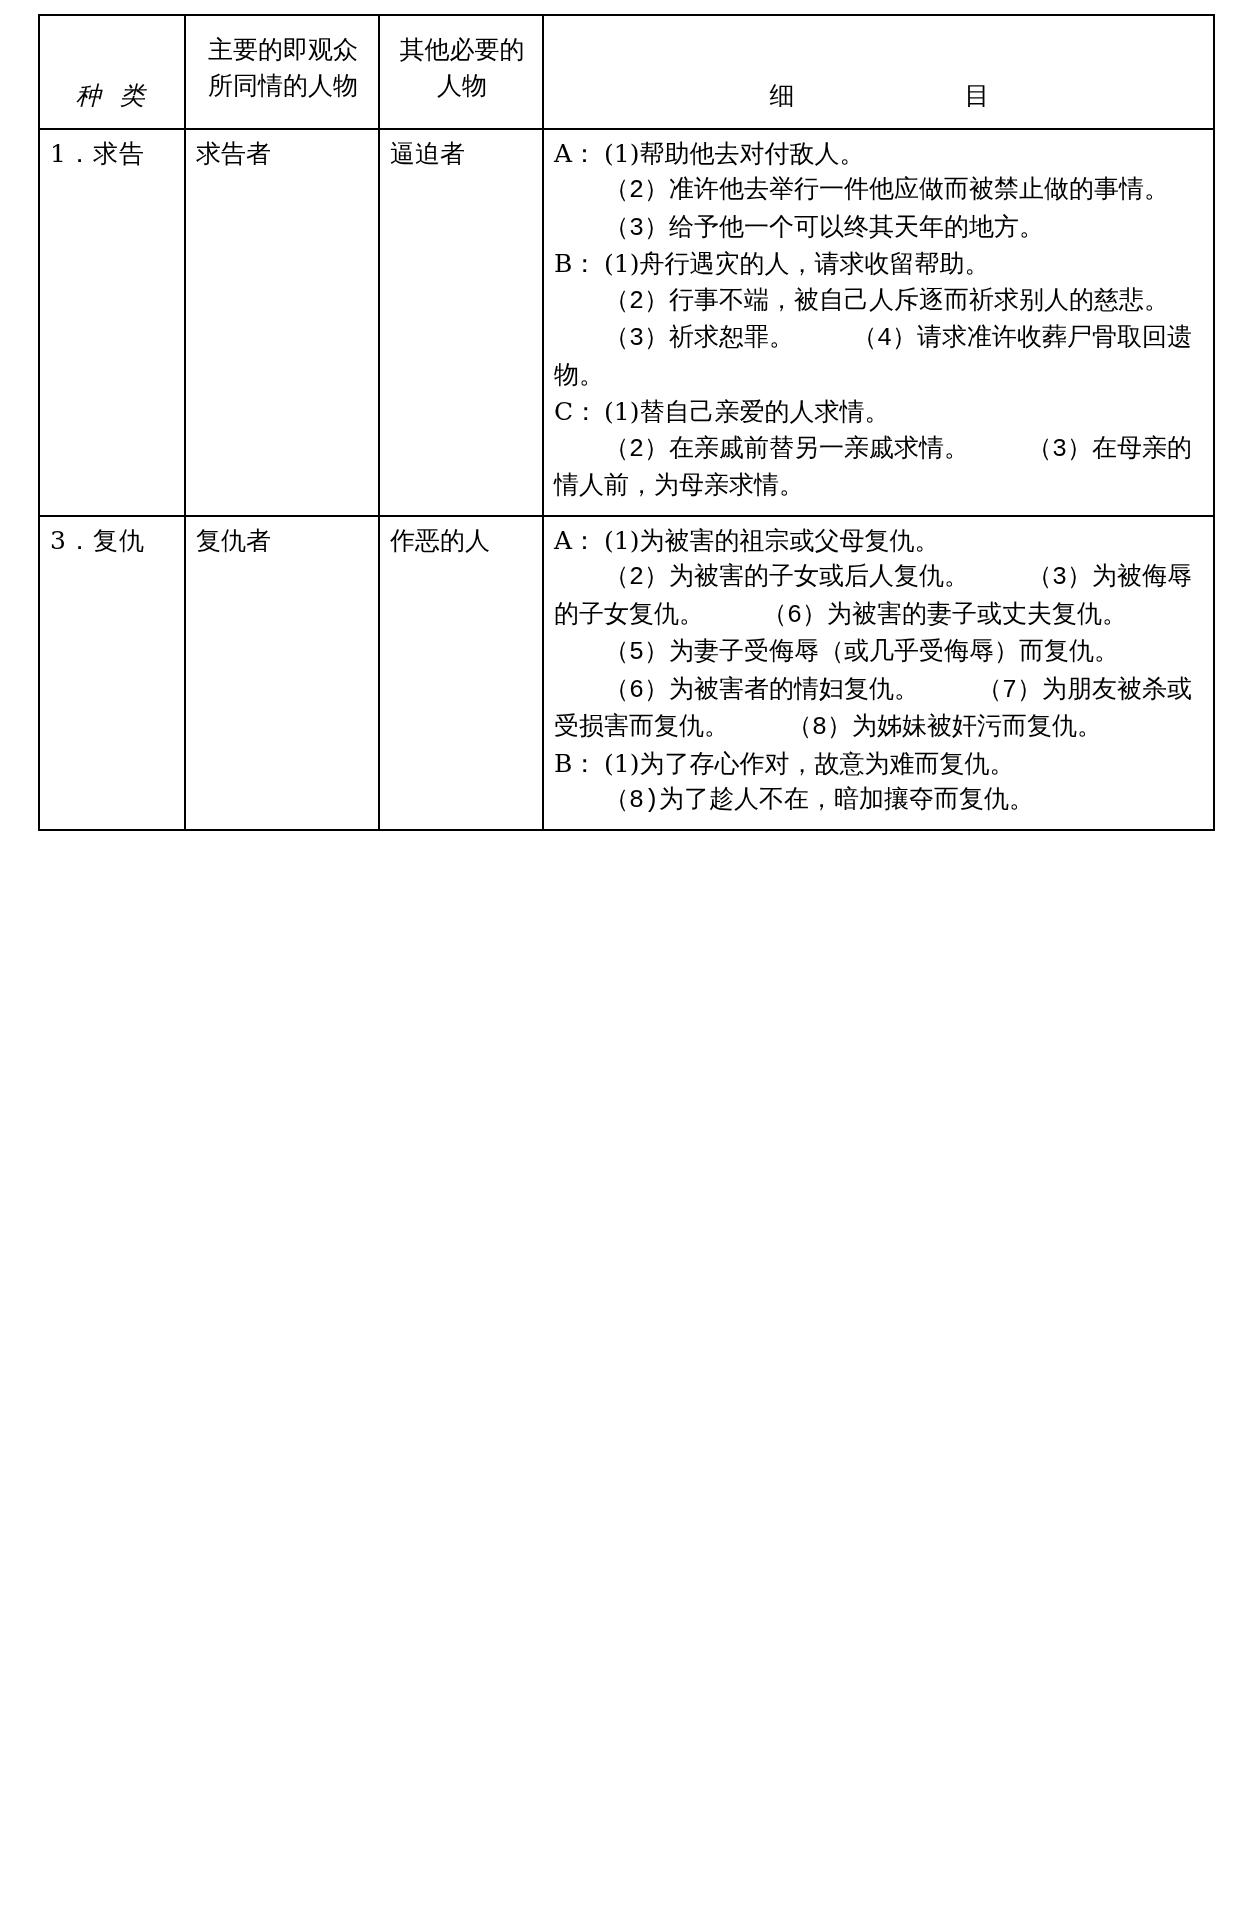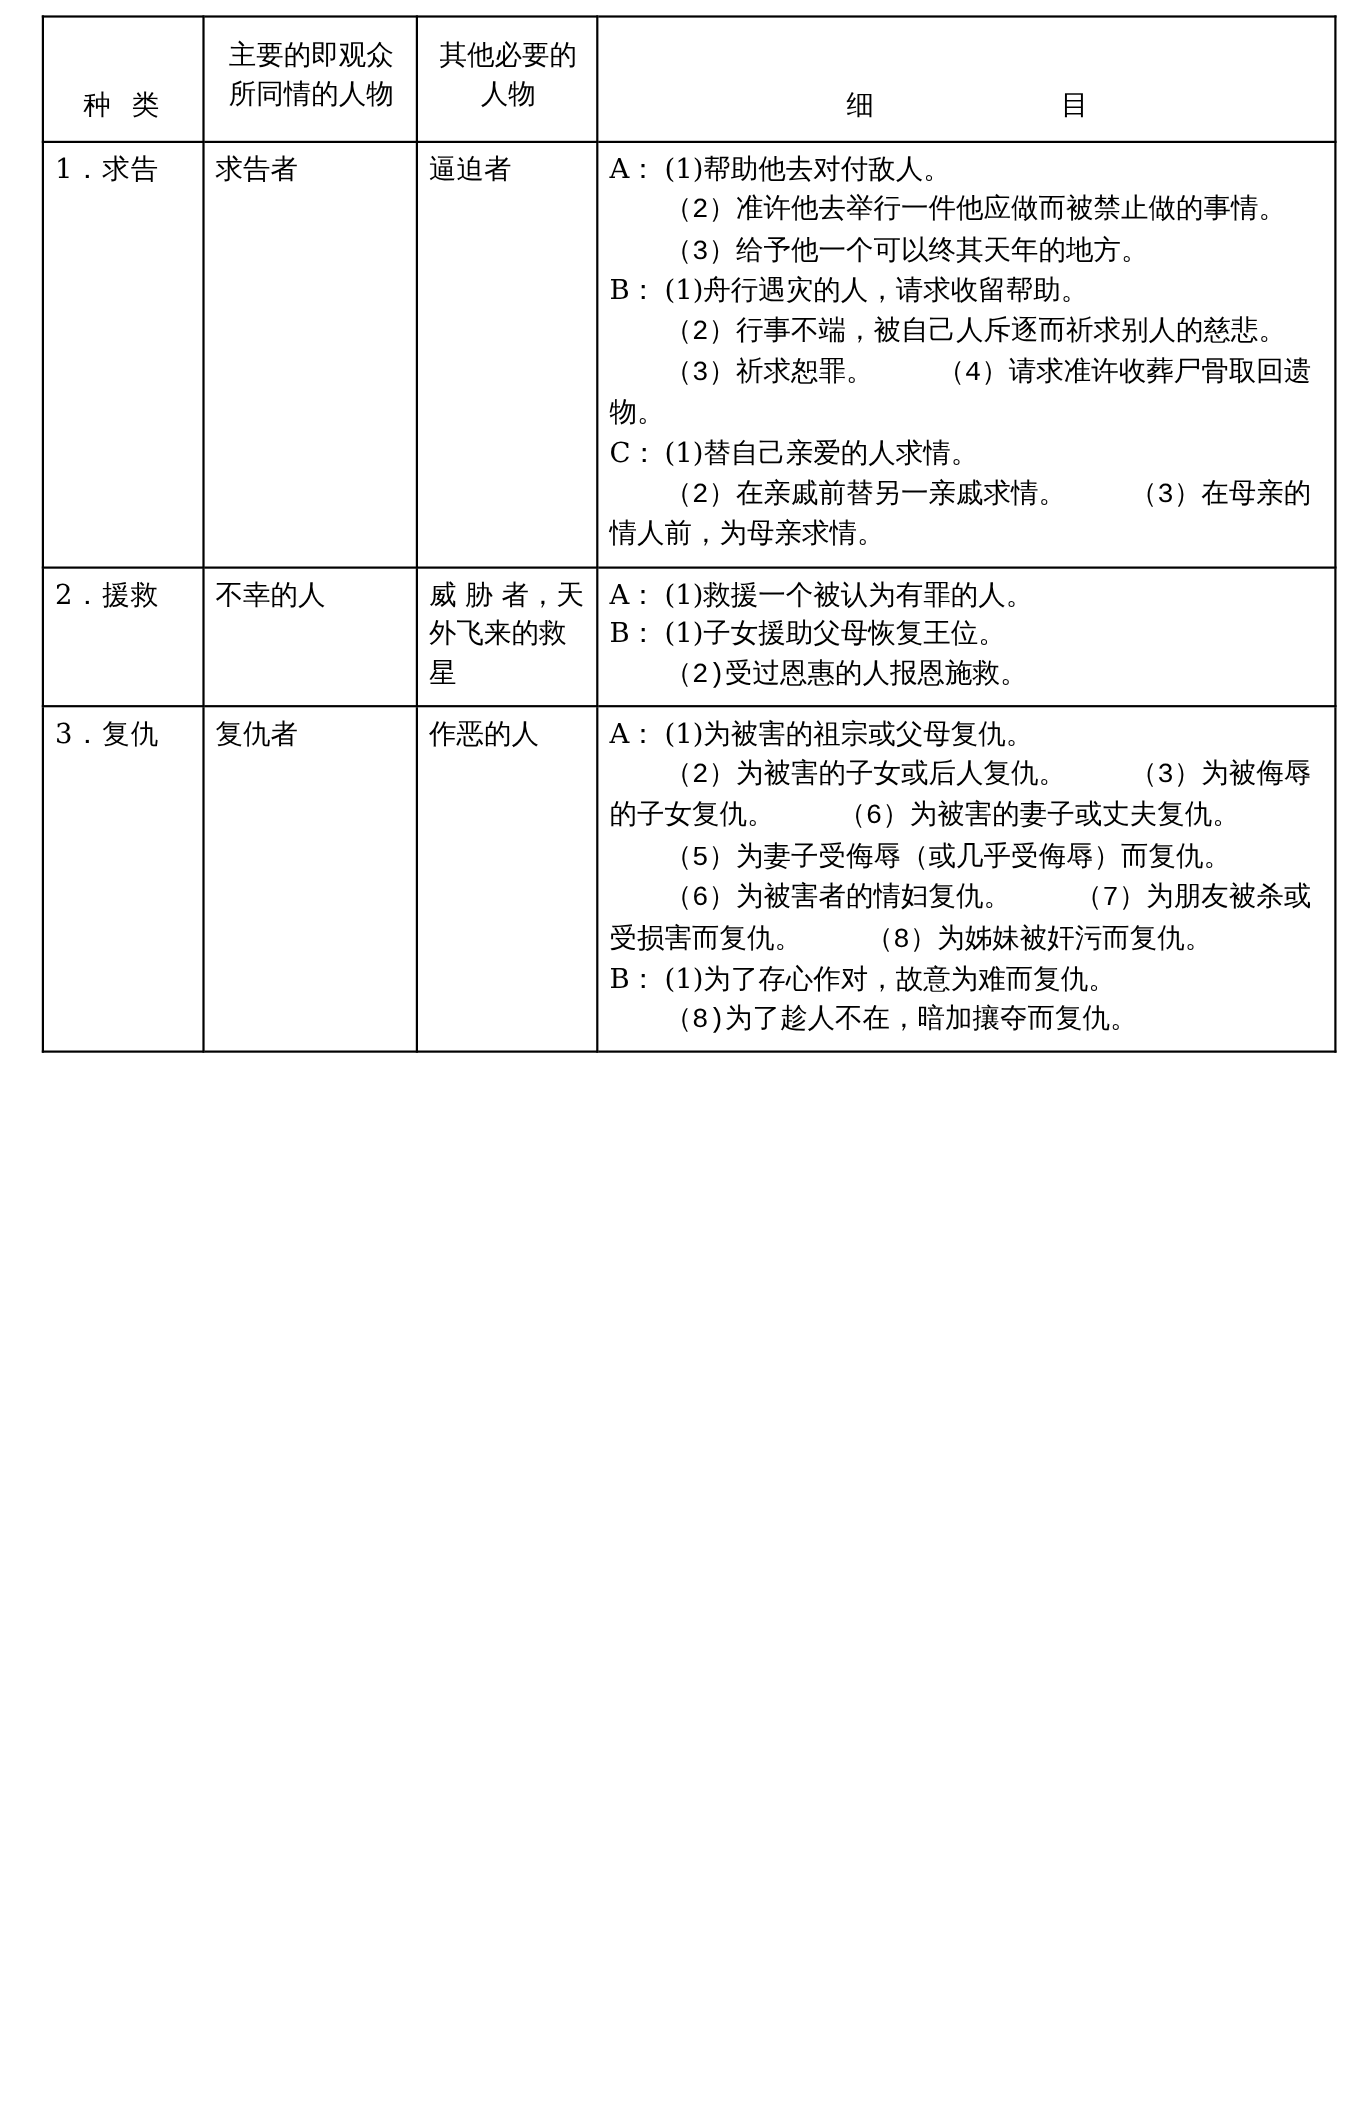"种 类" .hdr-kind { font-style: none -> italic }
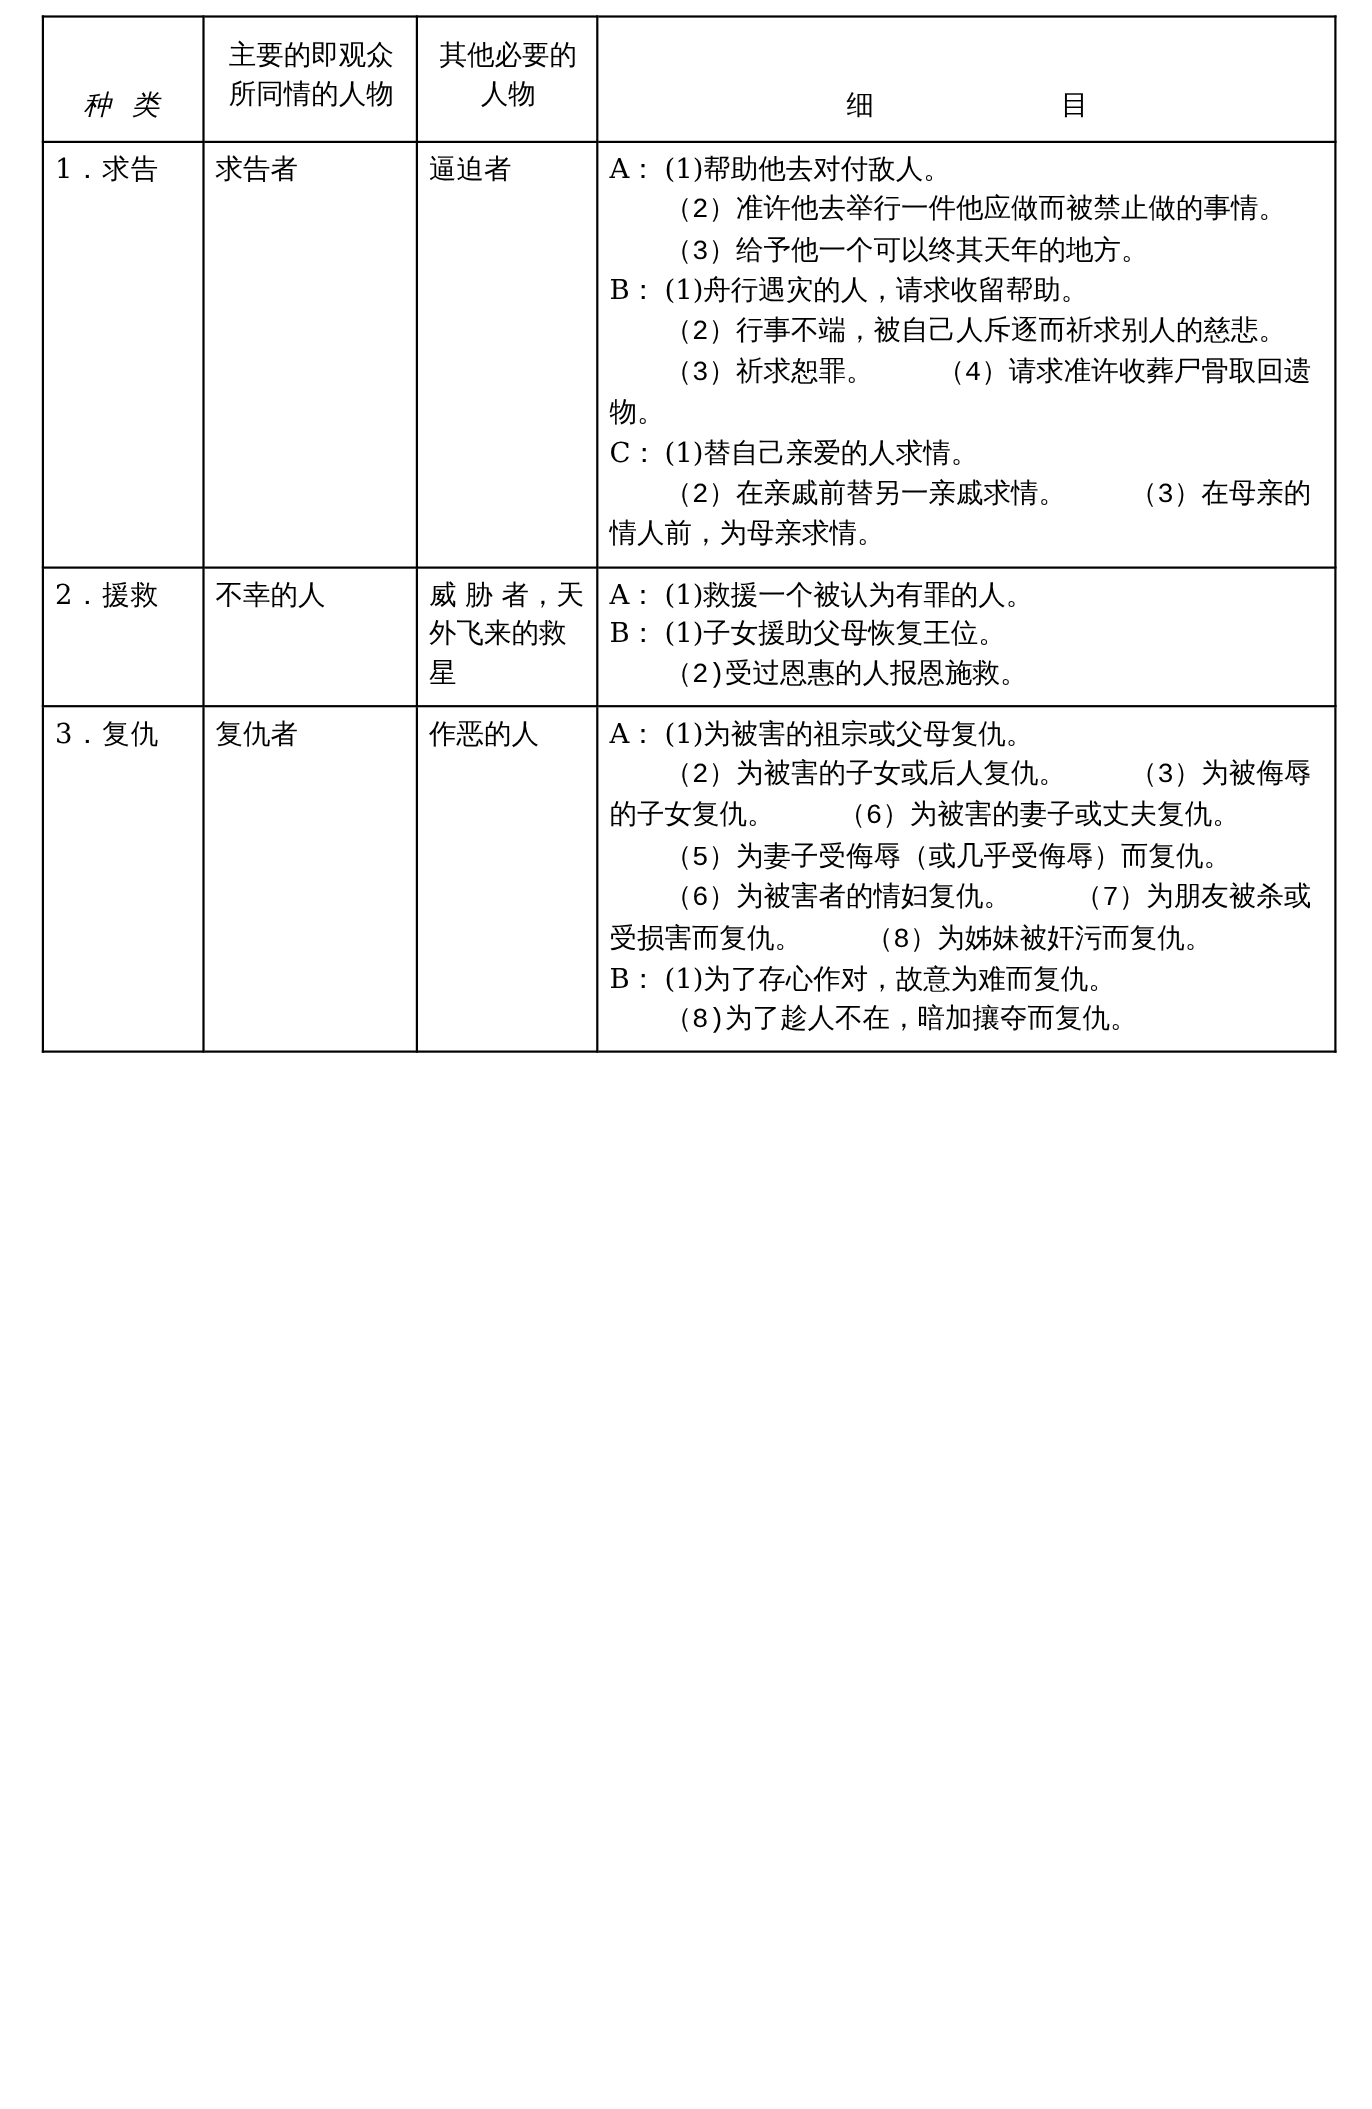"2．援救" tr { html: <tr> <td>2．援救</td> <td>不幸的人</td> <td>威 胁 者，天外飞来的救星</td> <td> <div> <span><span>A：</span><span>(1)救援一个被认为有罪的人。</span></span> </div> <div> <span><span>B：</span><span>(1)子女援助父母恢复王位。</span></span> <span>（2)受过恩惠的人报恩施救。</span> </div> </td> </tr> -> none }
